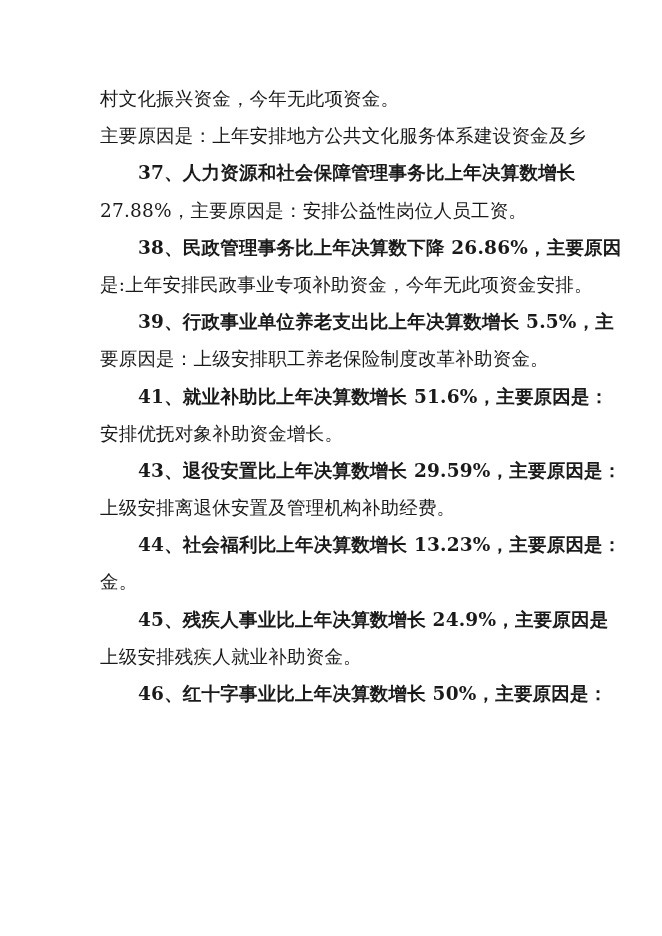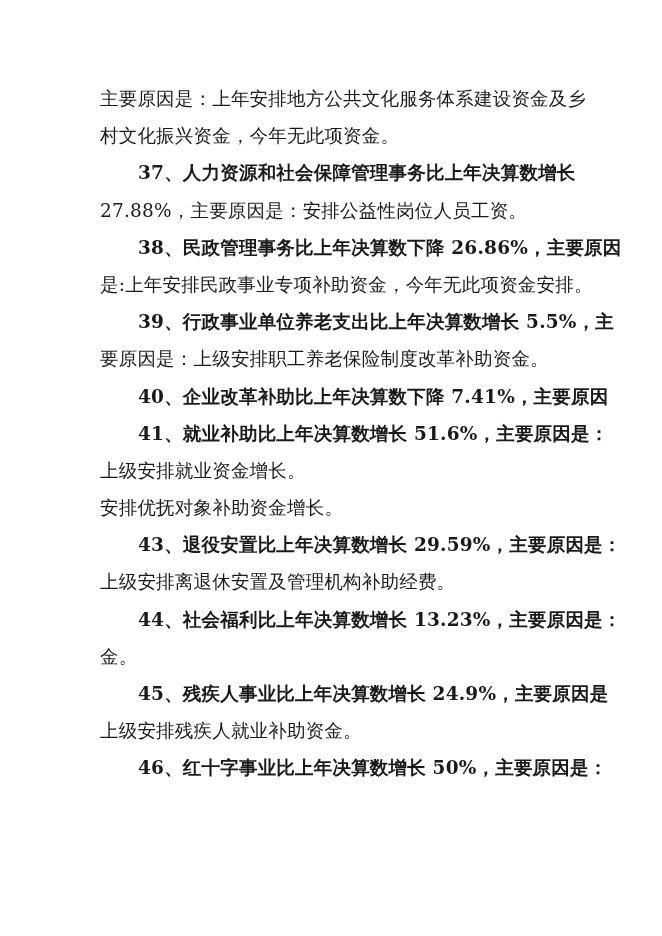"主要原因是：上年安排地方公共文化服务体系建设资金及乡" div.line { order: before "村文化振兴资金，今年无此项资金。" -> after "村文化振兴资金，今年无此项资金。" }
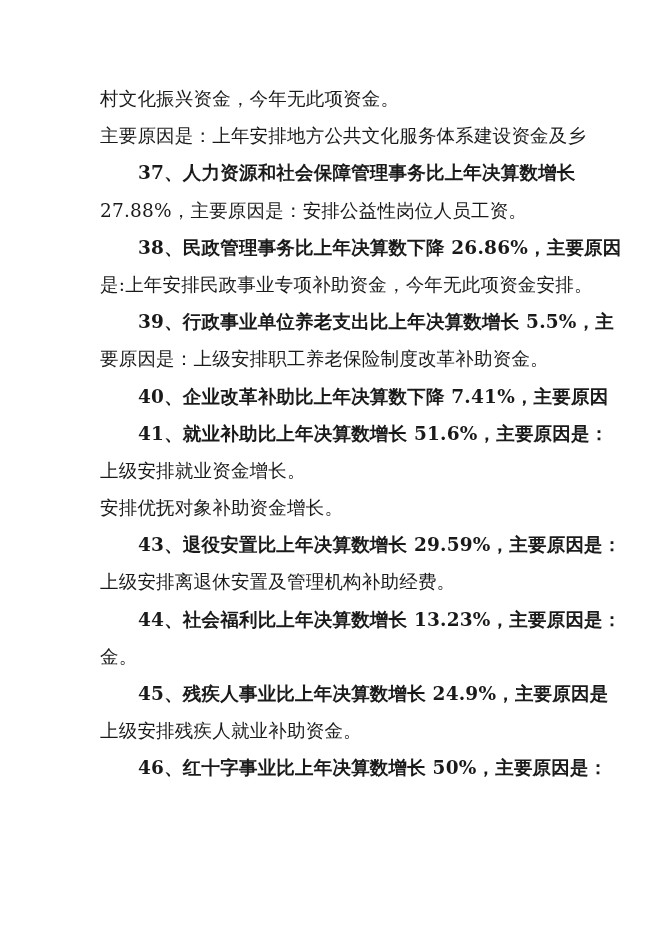"40、企业改革补助比上年决算数下降 7.41%，主要原因" div.line { html: <div>40、企业改革补助比上年决算数下降 7.41%，主要原因</div> -> none }
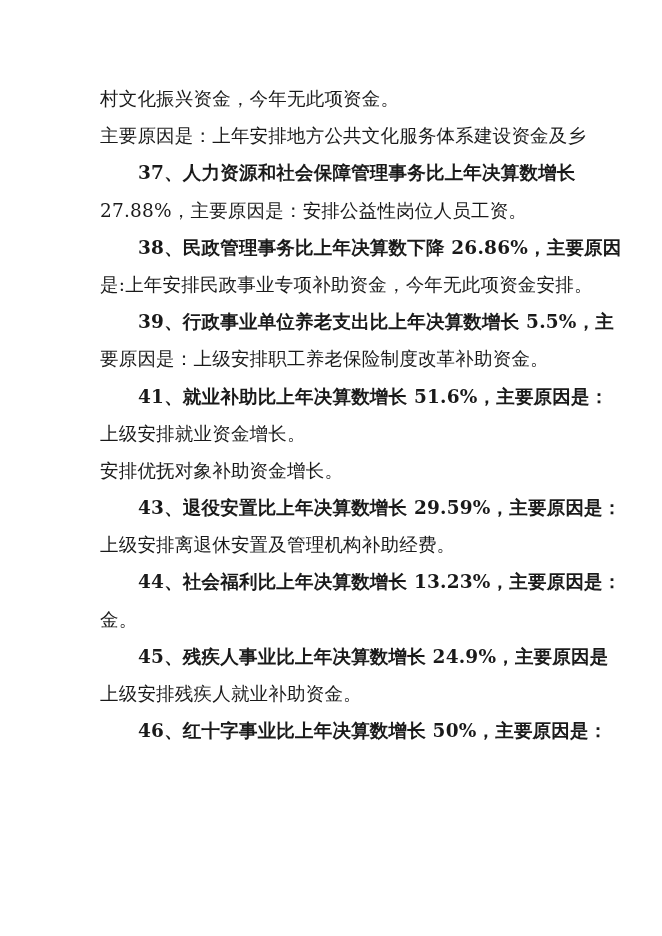"上级安排就业资金增长。" div.line { html: <div>上级安排就业资金增长。</div> -> none }
